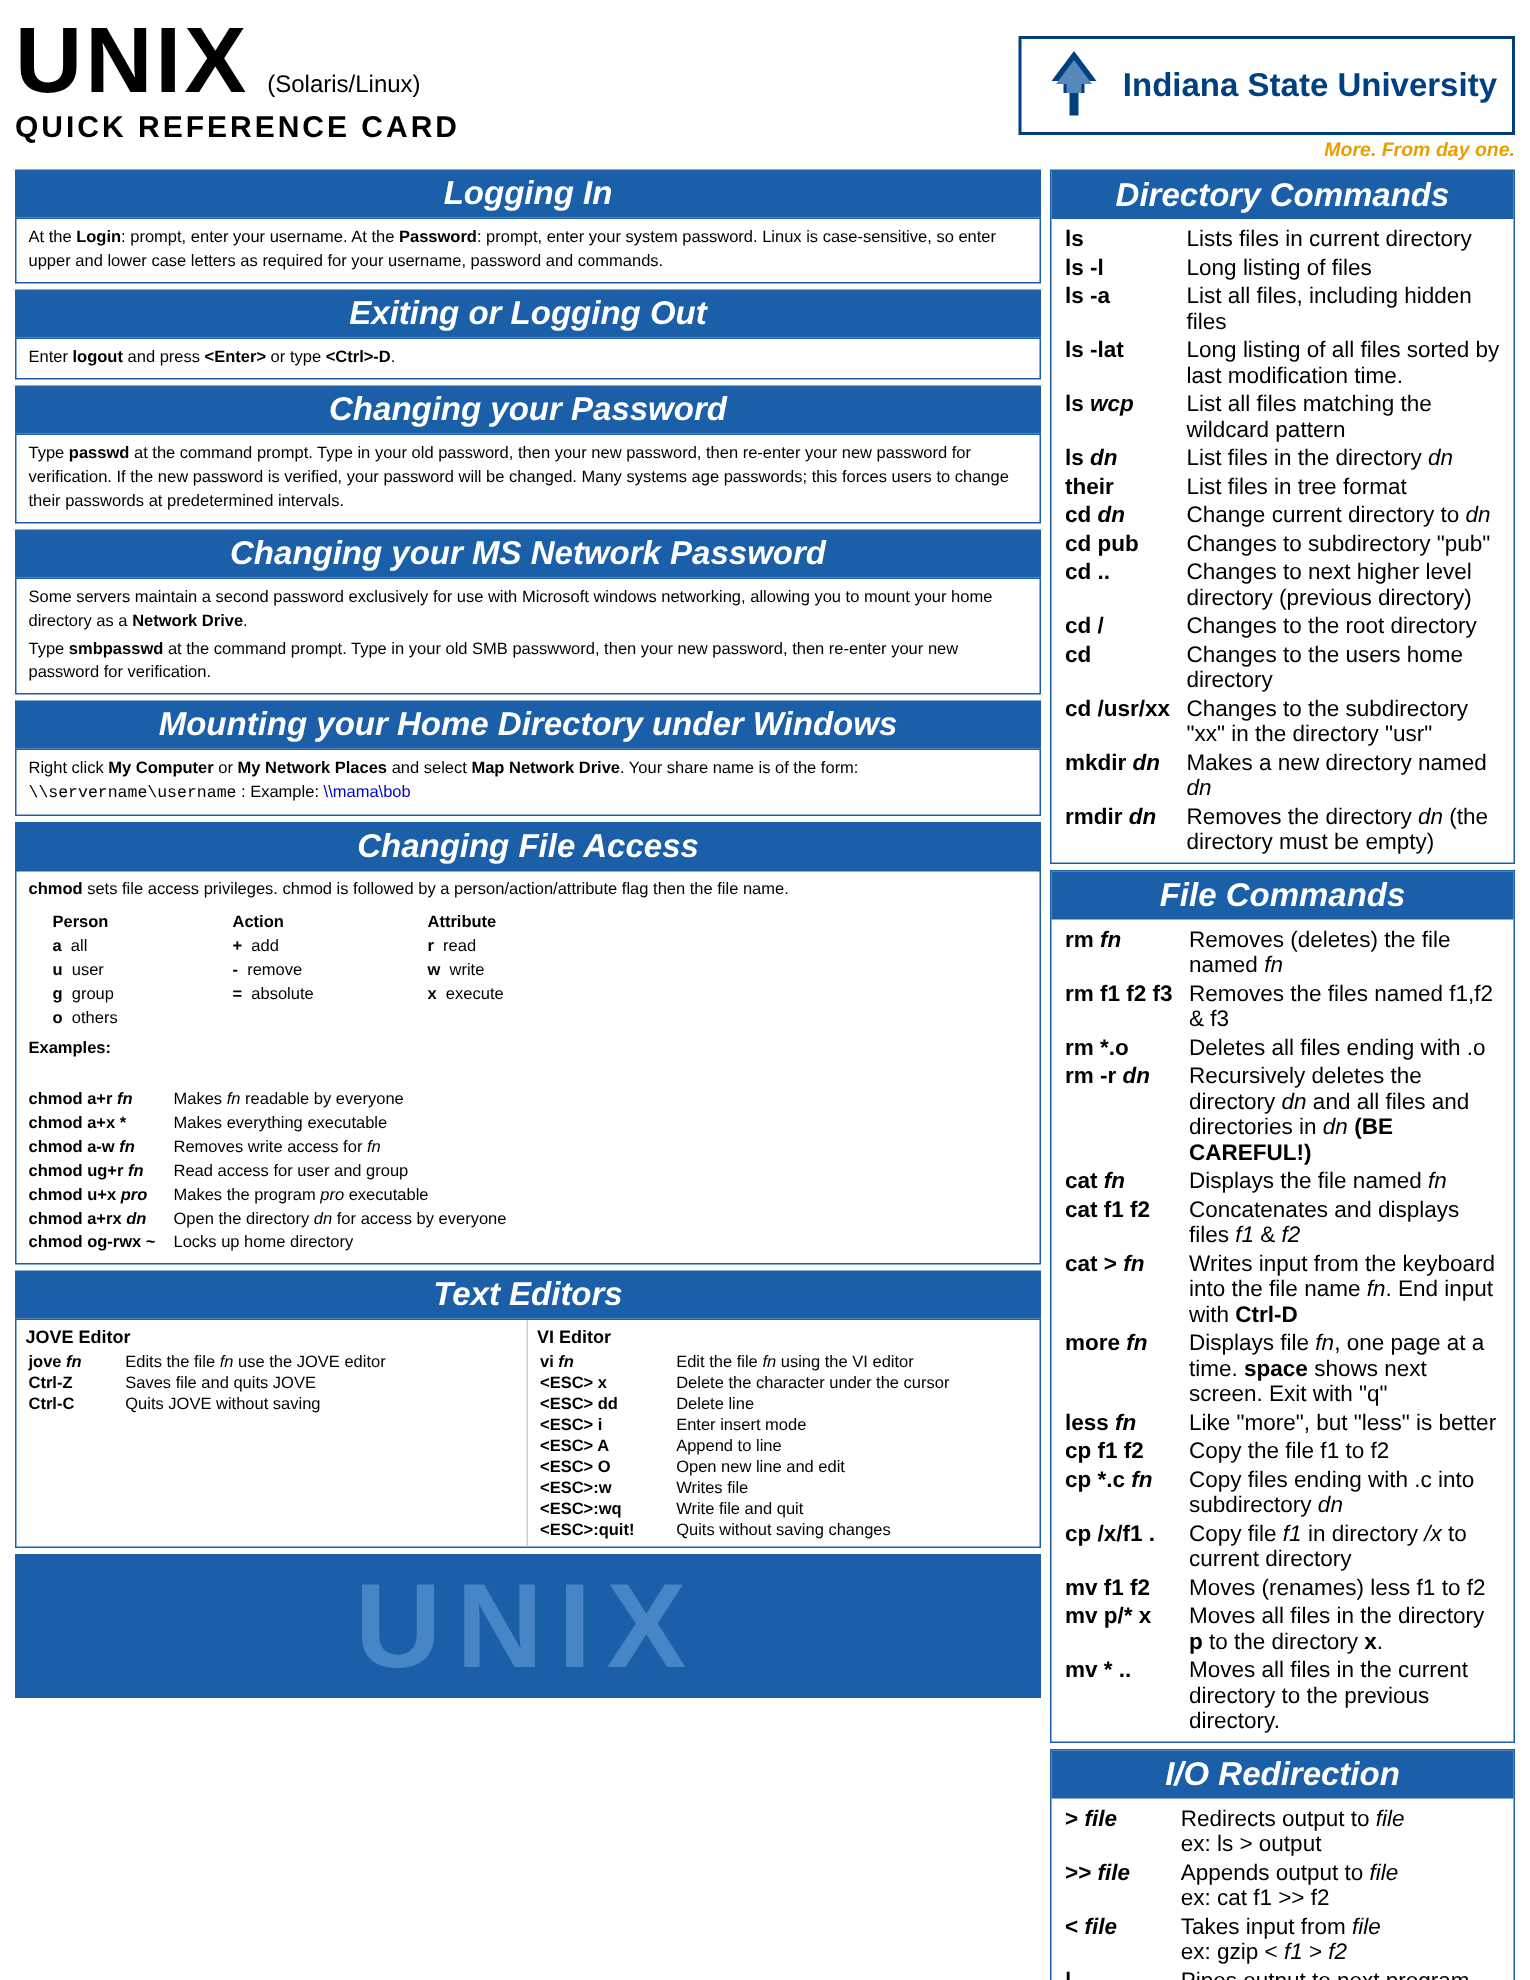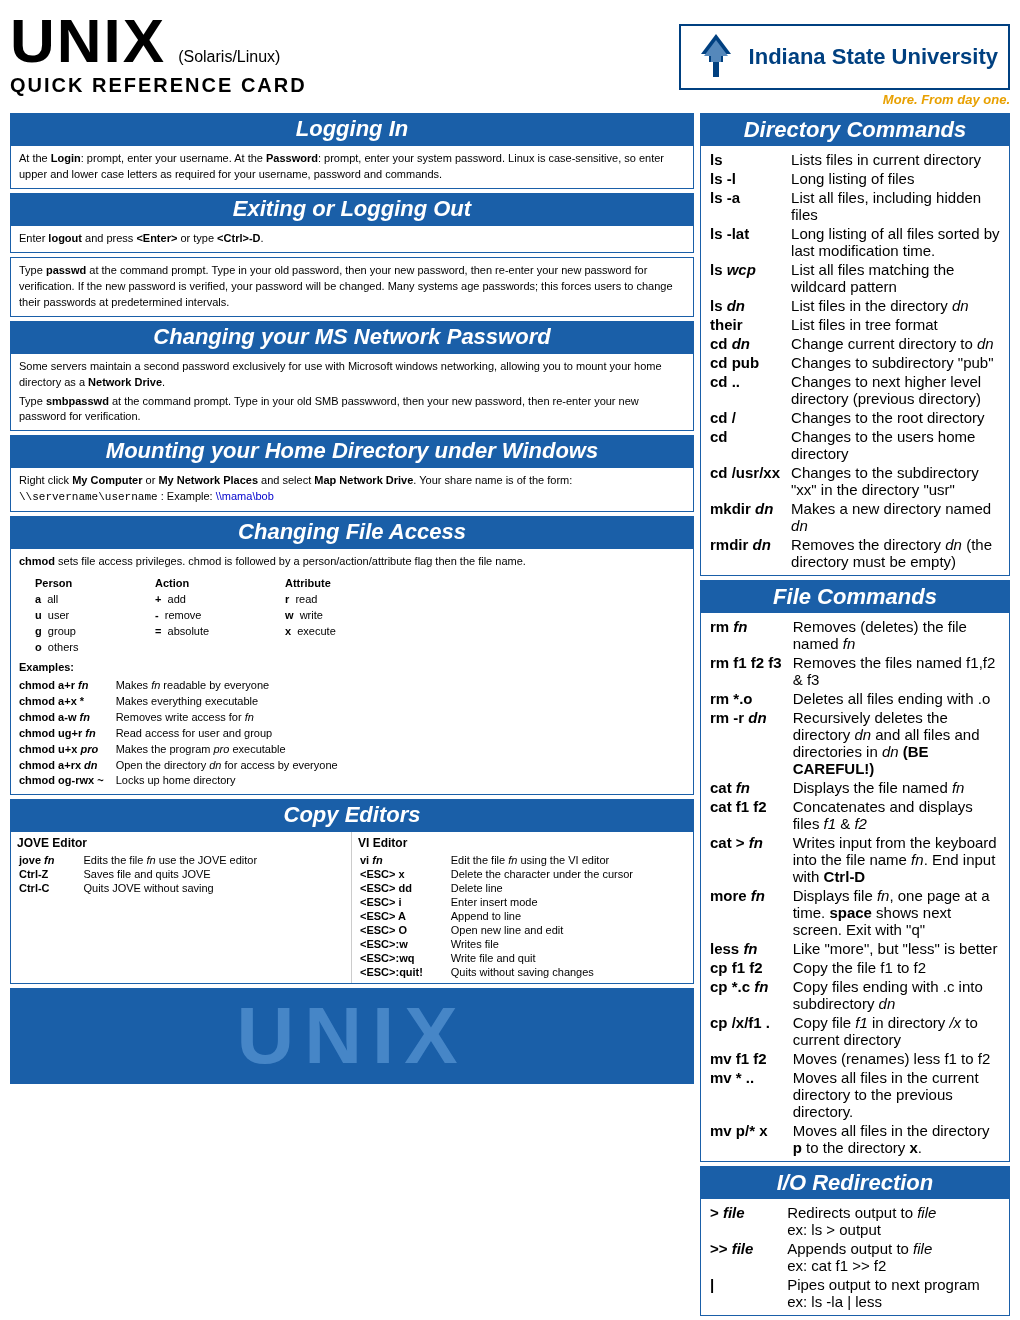"Changing your Password" div.section-header { html: none -> <div>Changing your Password</div> }
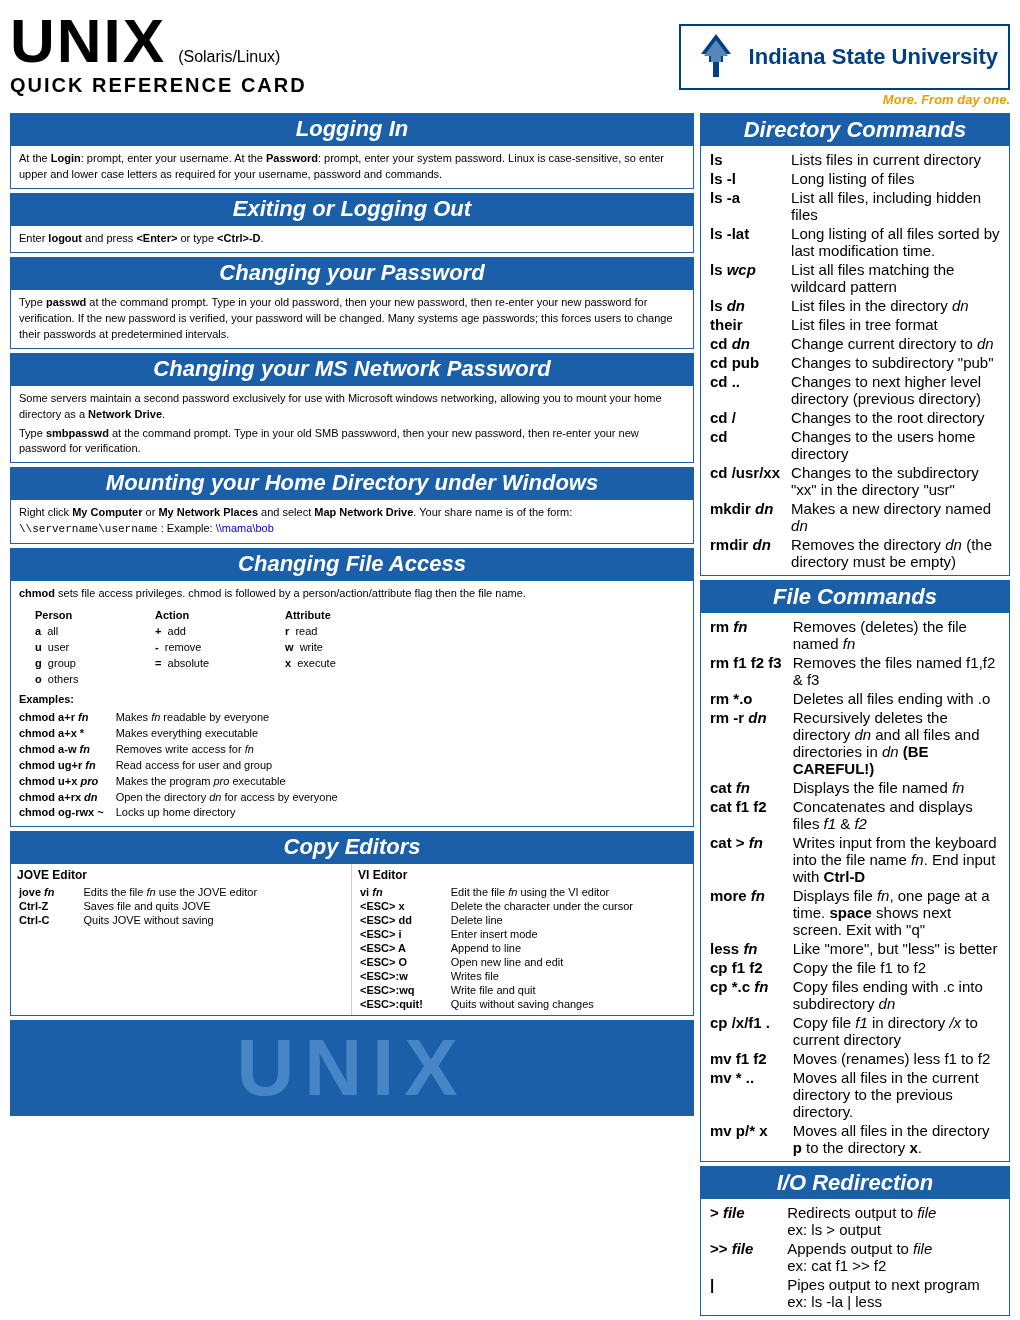"Examples:" p { margin-bottom: 2px -> 18px }
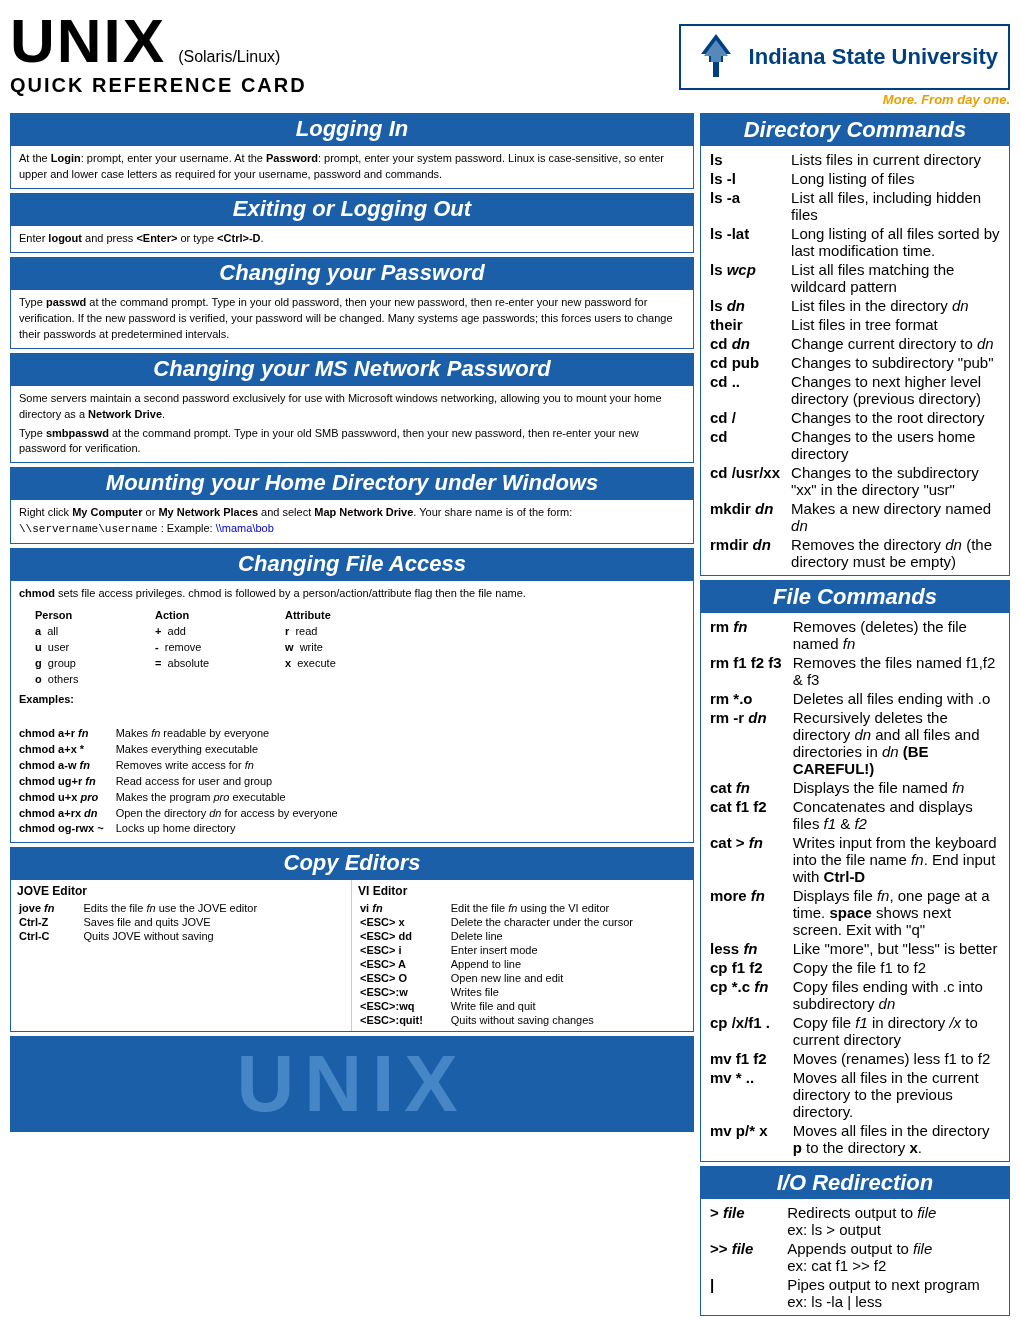"Copy Editors" div.section-header { text: Copy -> Text }
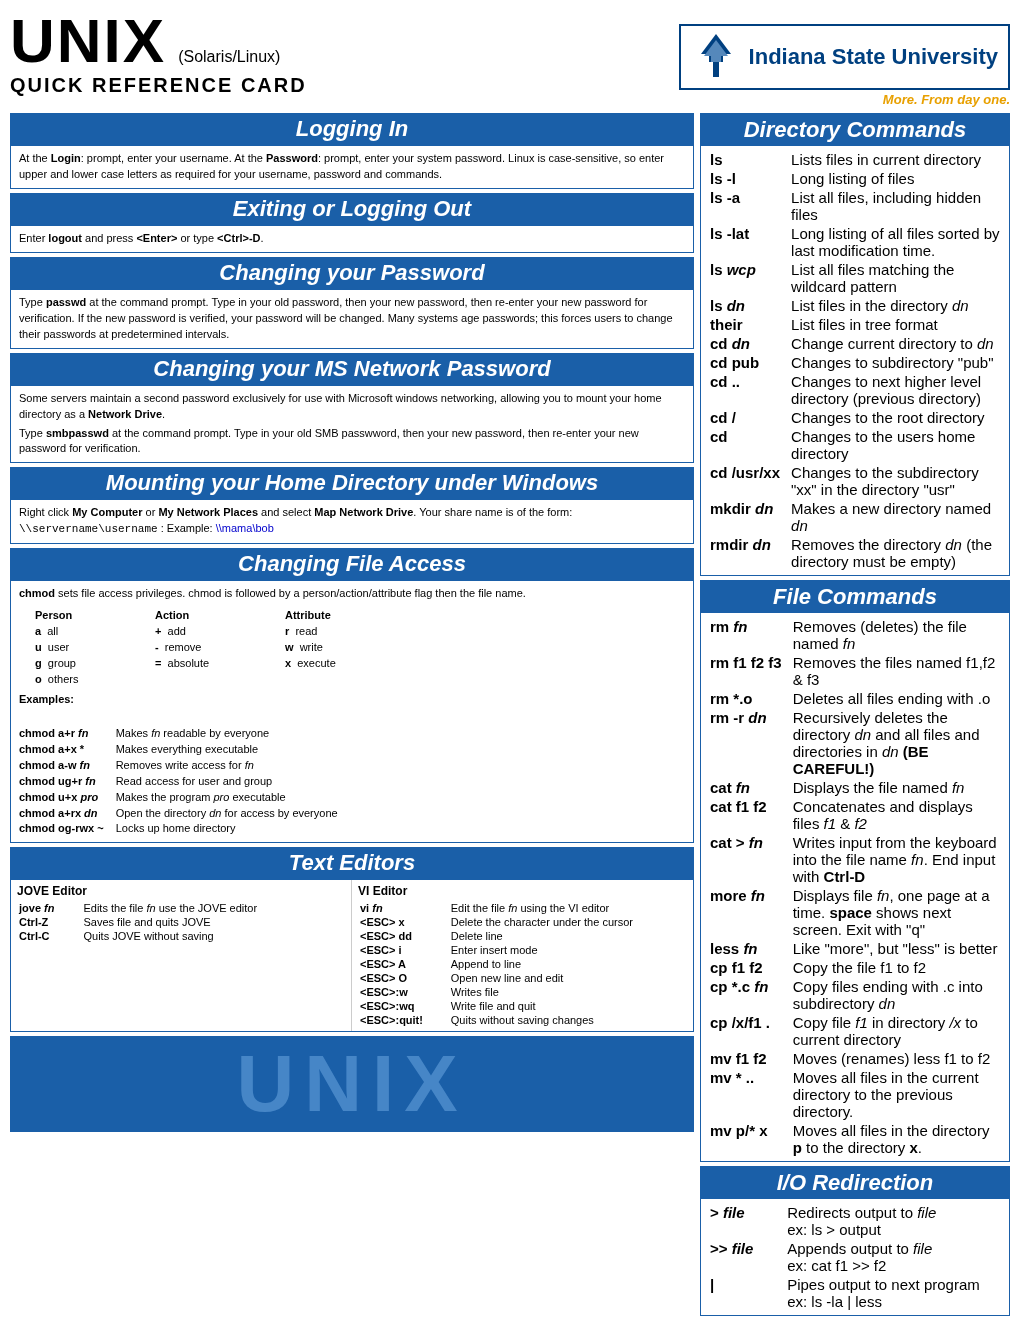"mv * .." tr { order: before "mv p/* x" -> after "mv p/* x" }
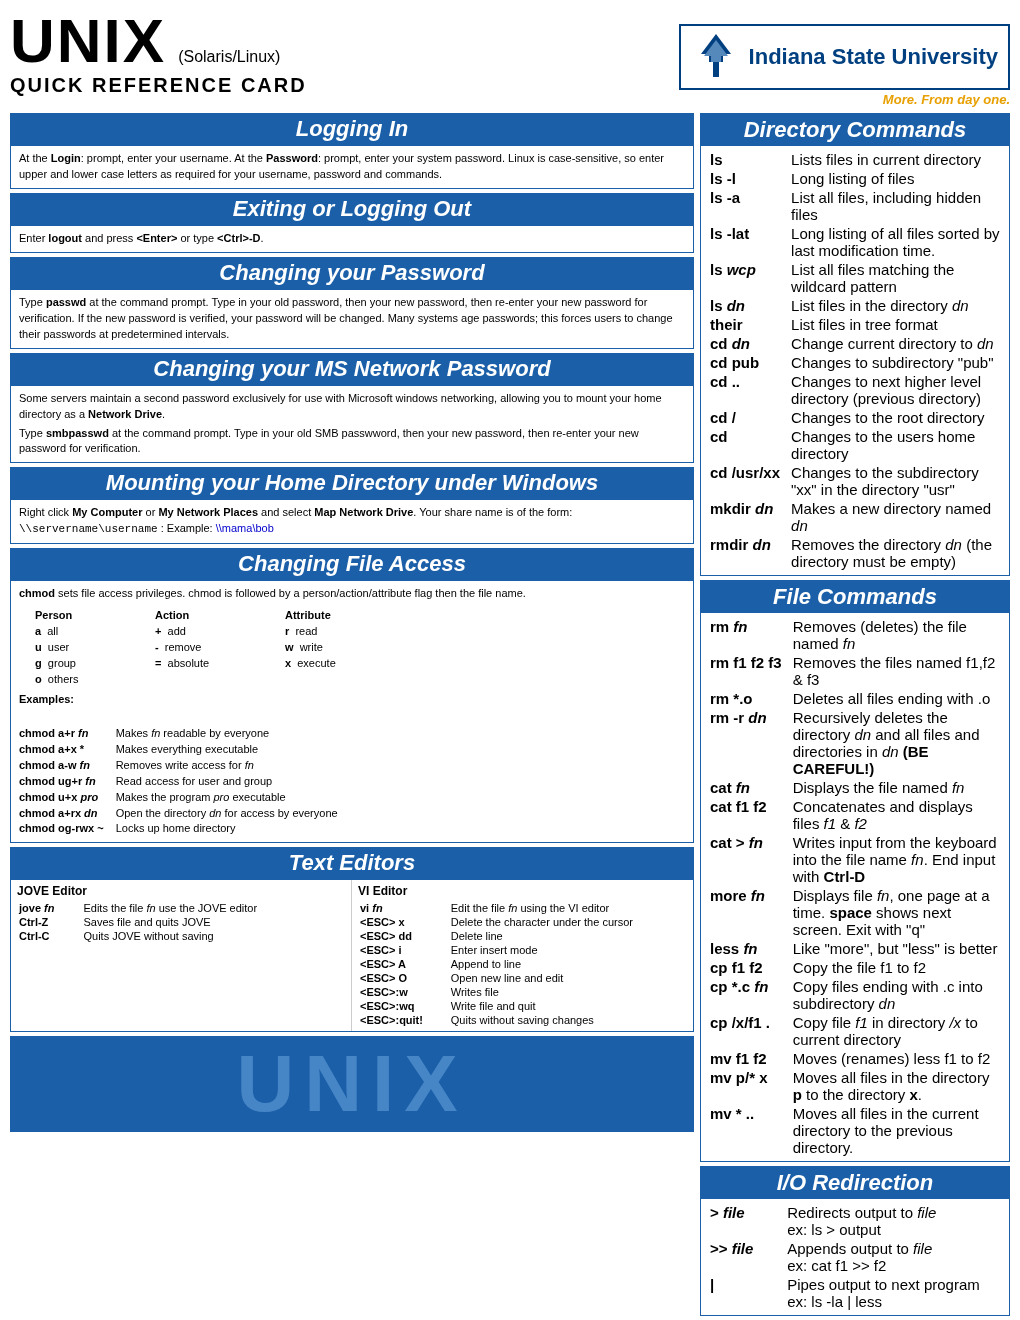"< file" tr { html: none -> <tr> <td><b>&lt; <i>file</i></b></td> <td>Takes input from <i>file</i><br>ex: gzip &lt; <i>f1</i> &gt; <i>f2</i></td> </tr> }
